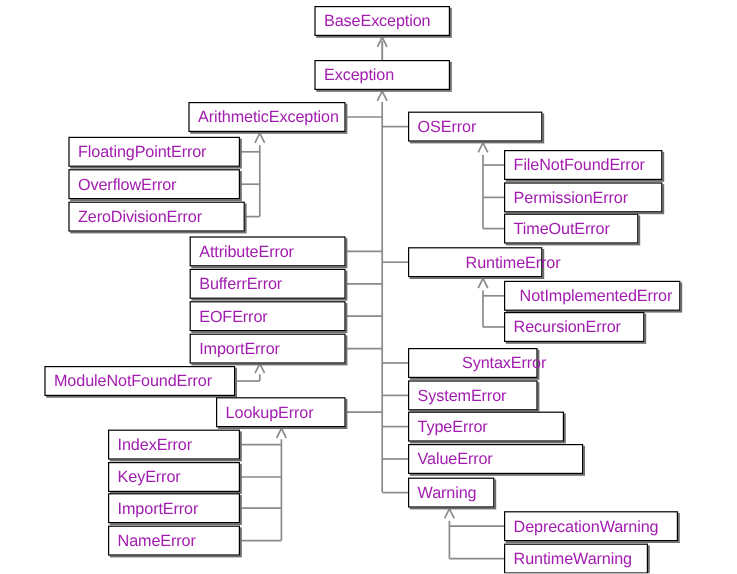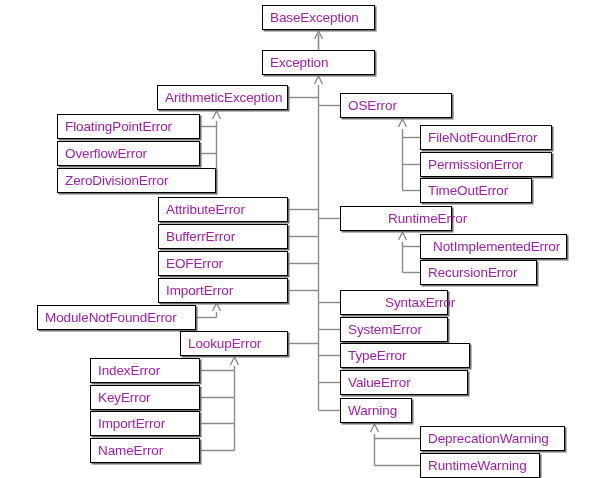"ZeroDivisionError" div.node { width: 159px -> 147px }
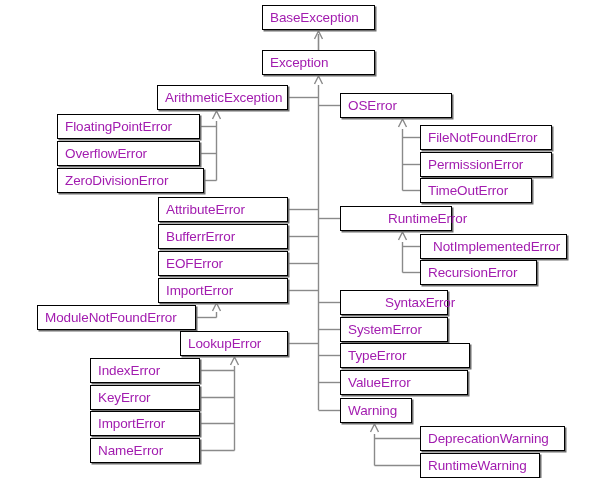"ValueError" div.node { width: 128px -> 146px }
